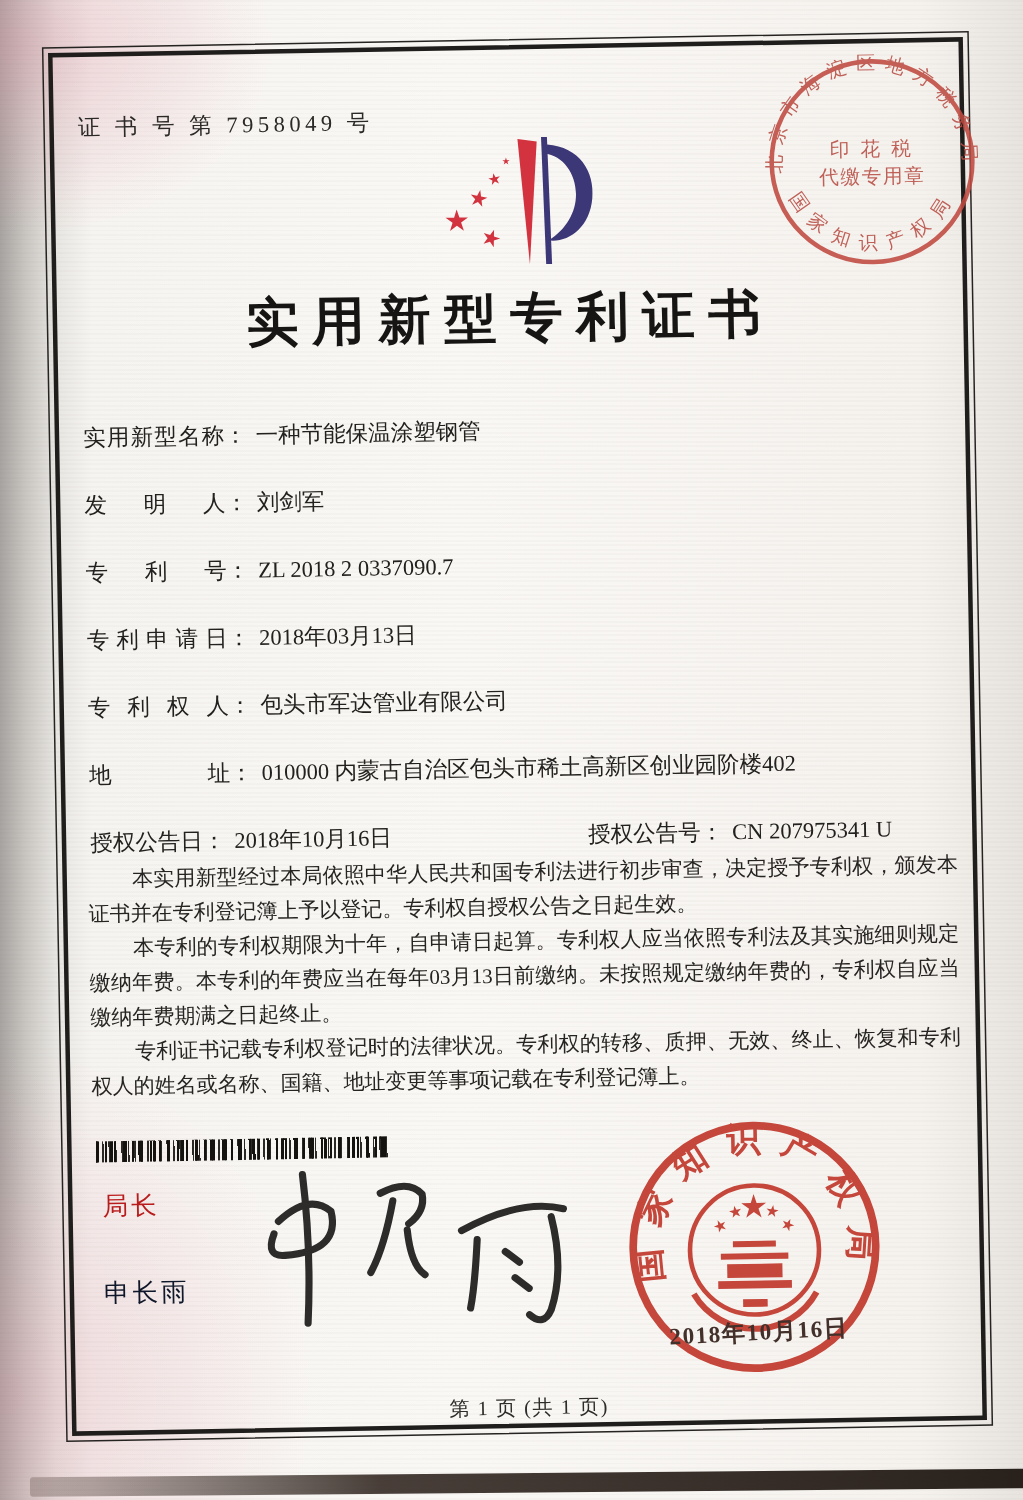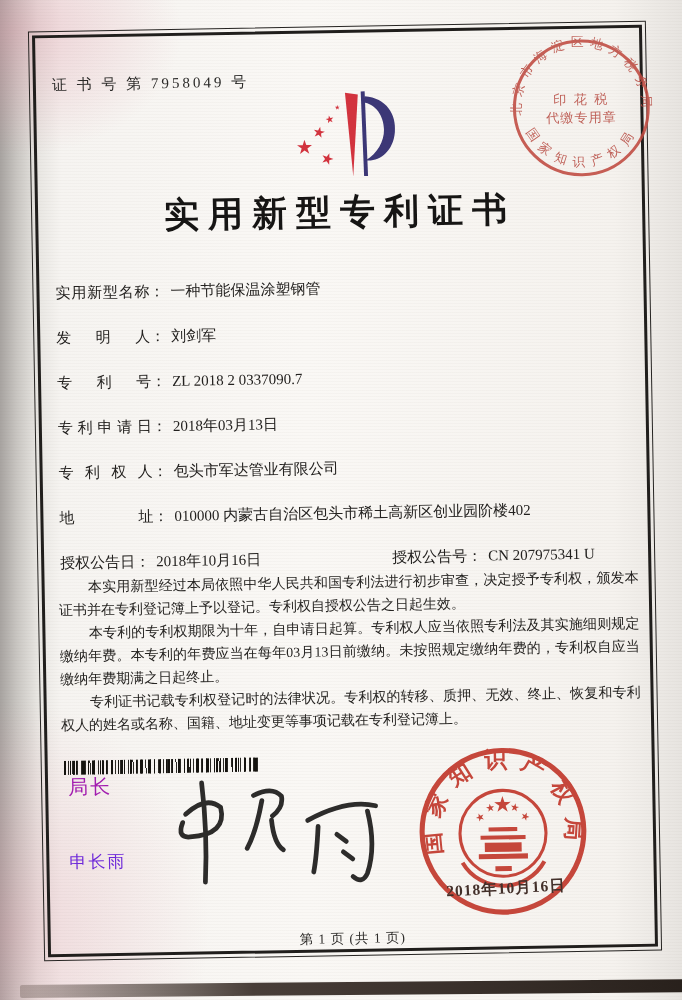"局长" .sig-title { color: #a21caf -> #b91c1c; font-size: 20px -> 17px; top: 742px -> 761px }
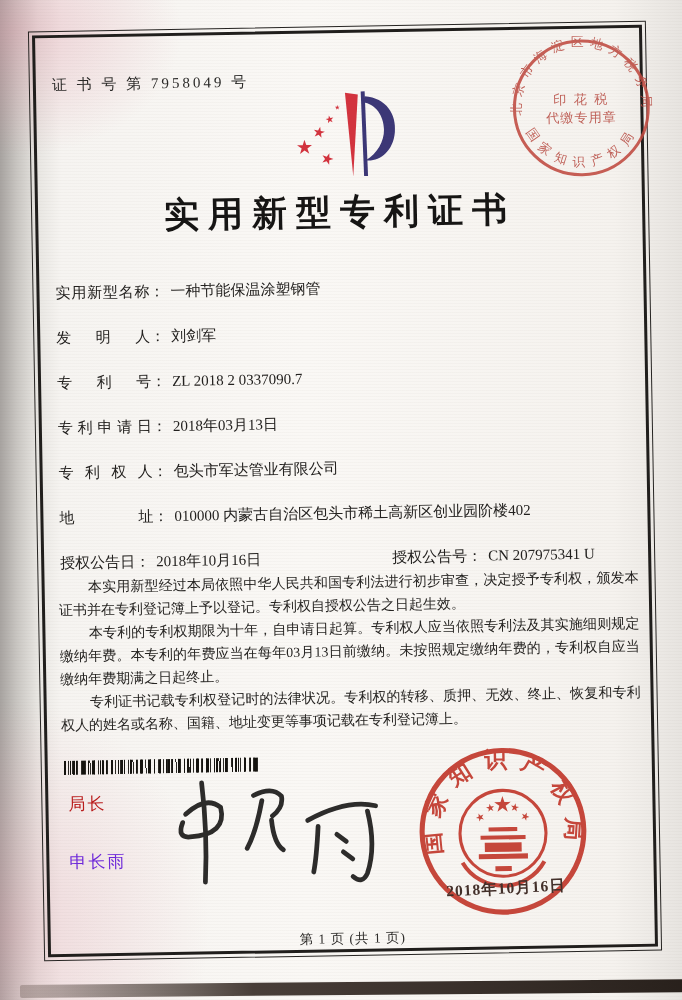"申长雨" .sig-name { color: #6d28d9 -> #0f172a }
